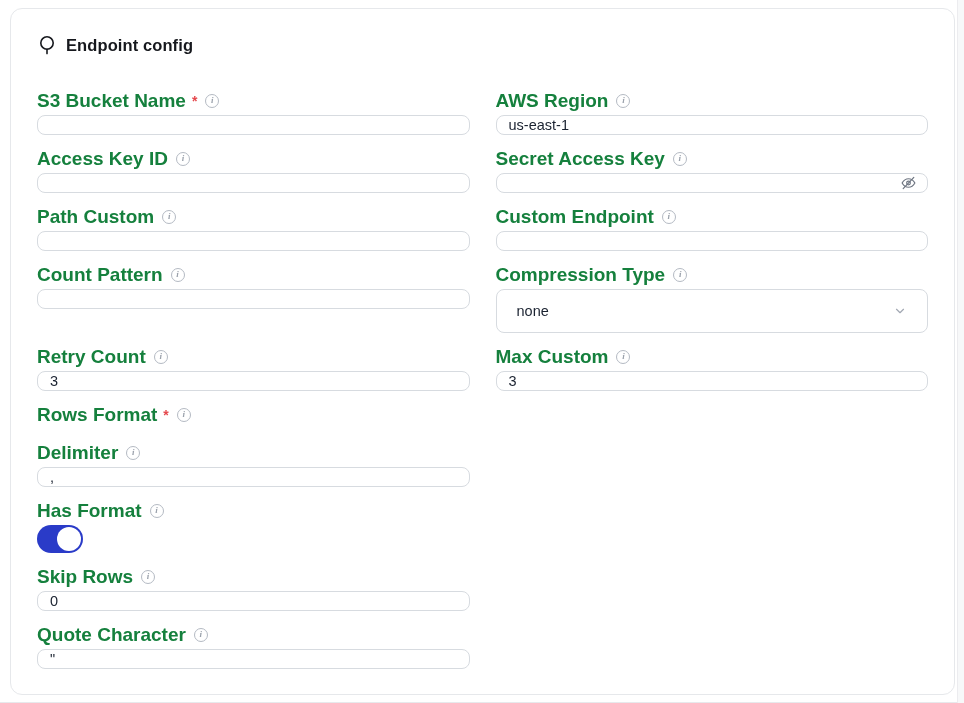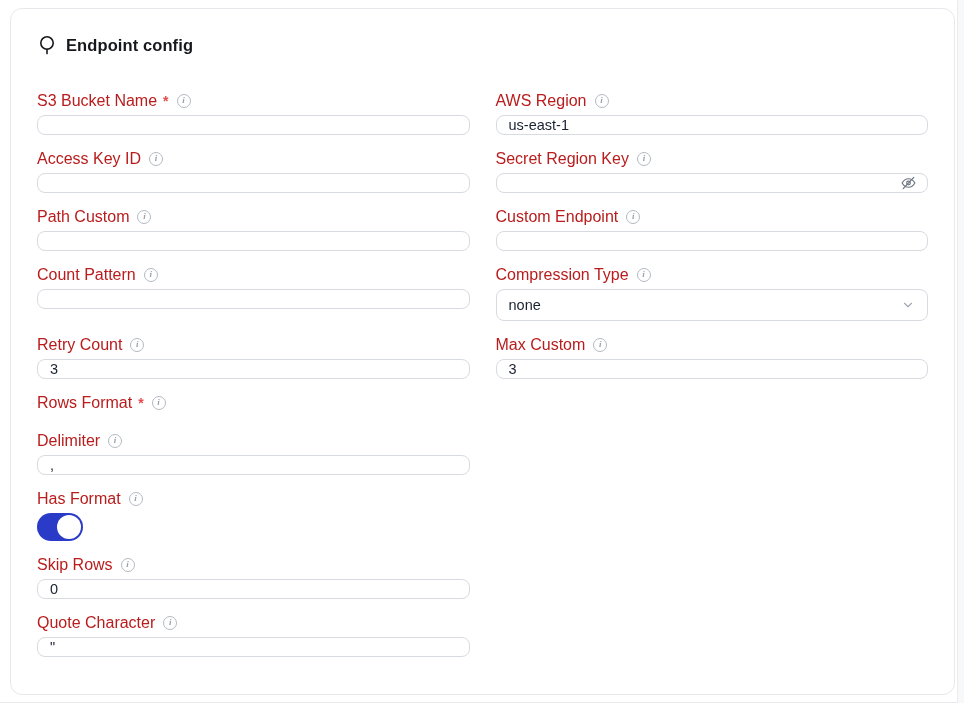"S3 Bucket Name" .label { color: #b91c1c -> #15803d; font-size: 16px -> 19px; font-weight: 400 -> 700 }
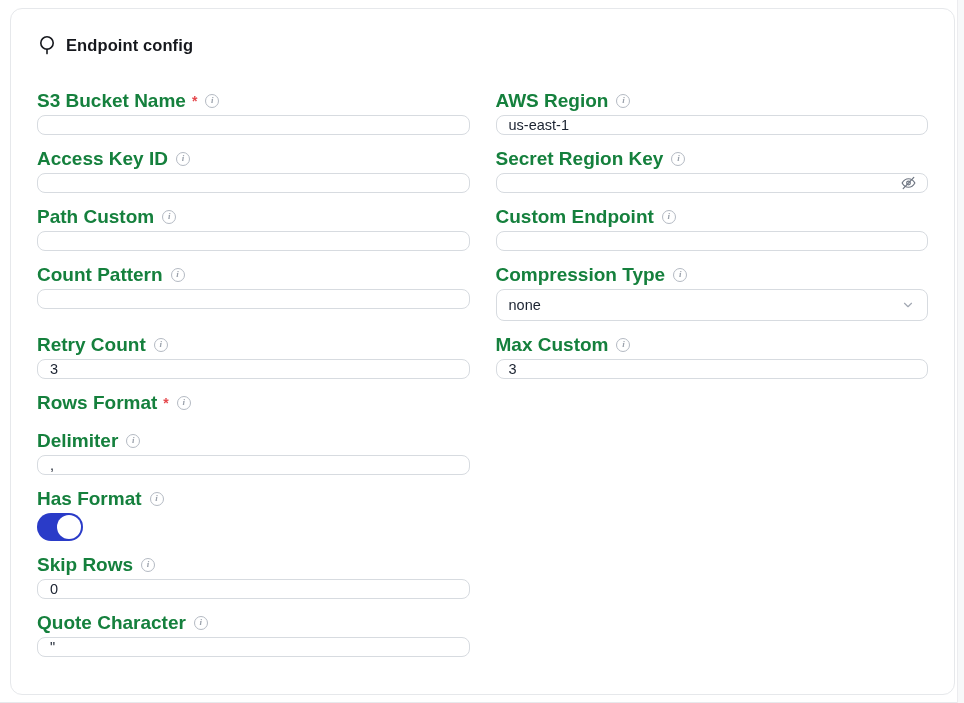"Secret Region Key" span.label { text: Region -> Access }
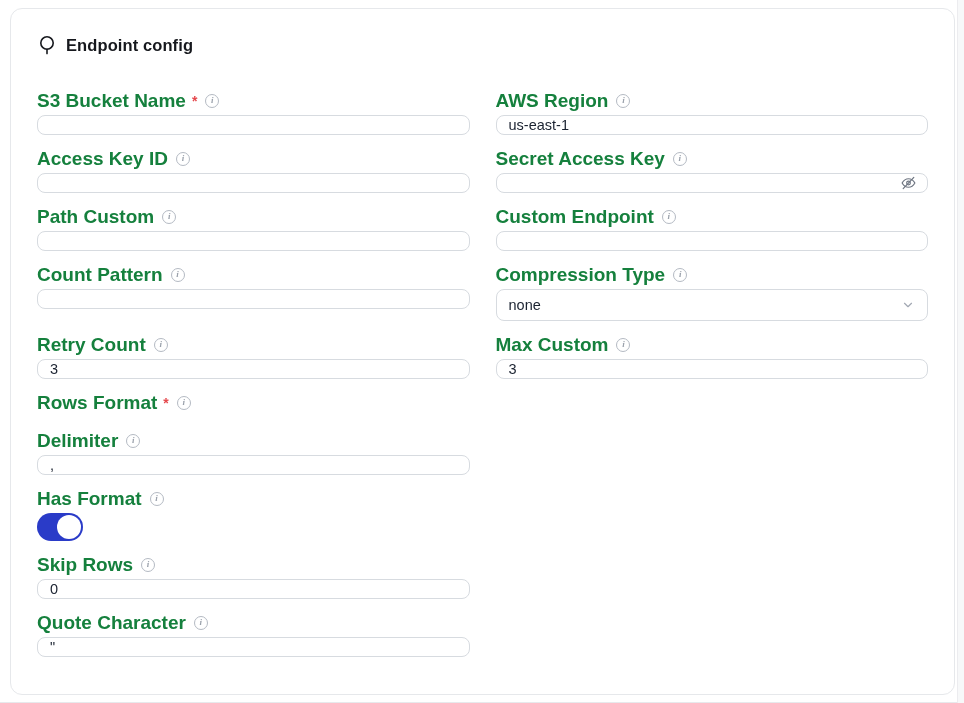"none" .select { height: 32px -> 44px; padding: 0 12px -> 0 20px }
